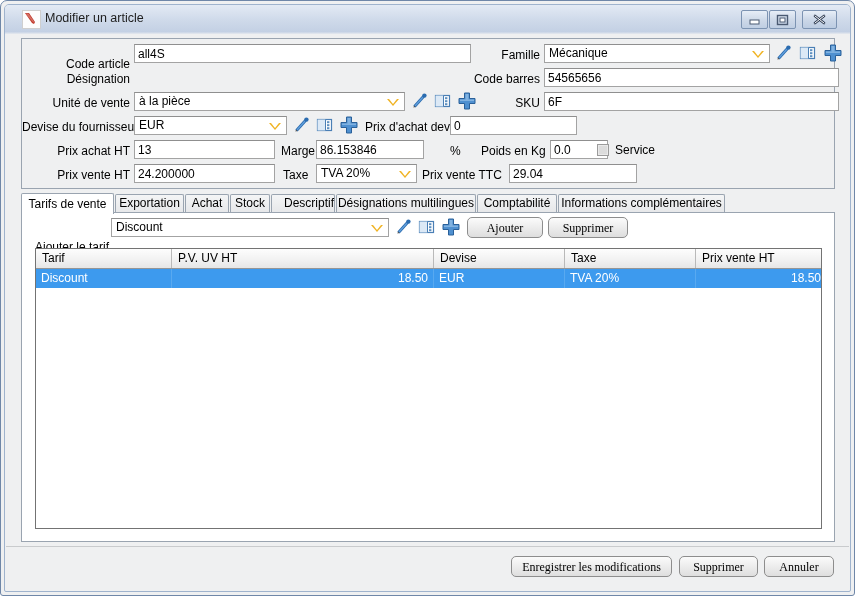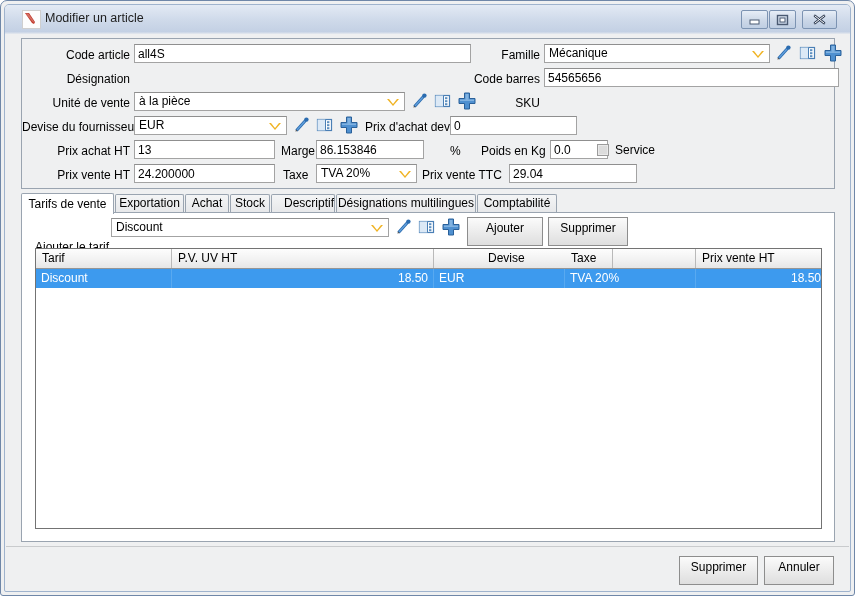"Code article" div.lbl { top: 8px -> 17px }
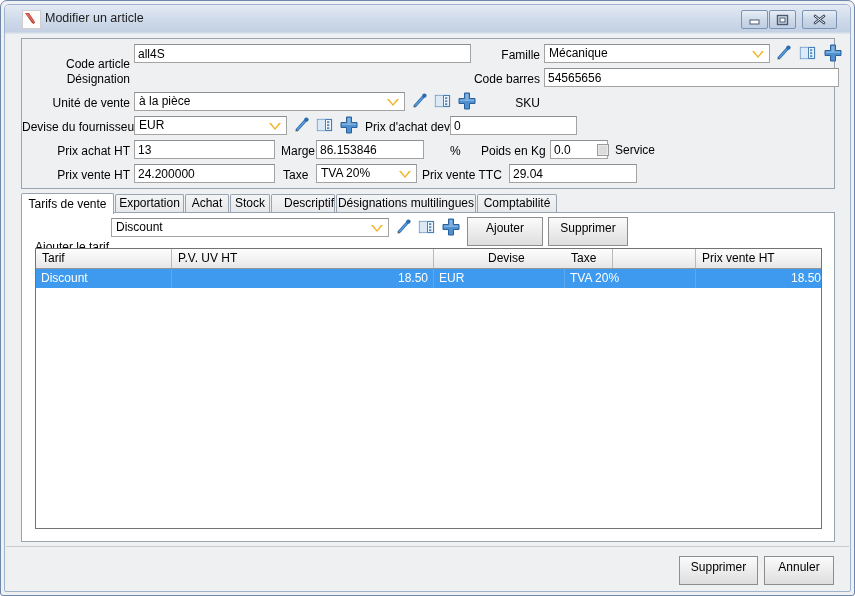"6F" input.tf { html: none -> <input> }
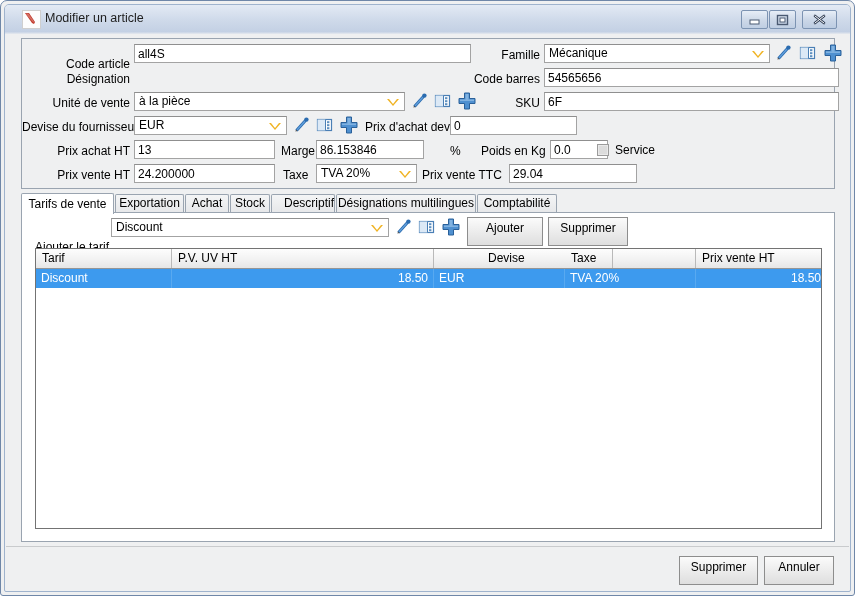"Informations complémentaires" div.tab { html: none -> <div>Informations complémentaires</div> }
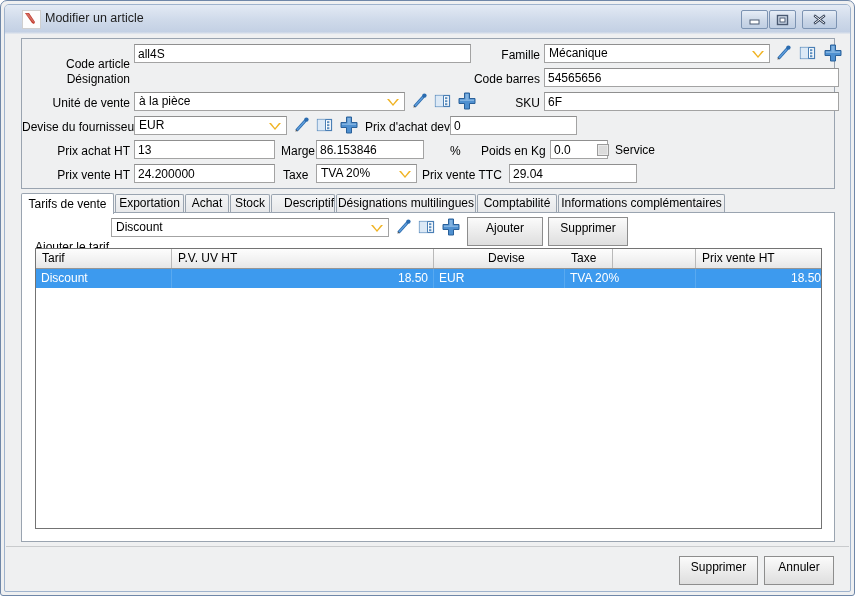"Ajouter" .btn { border-radius: 0 -> 5px; font-family: Liberation Sans, sans-serif -> Liberation Serif, serif; height: 29px -> 21px }
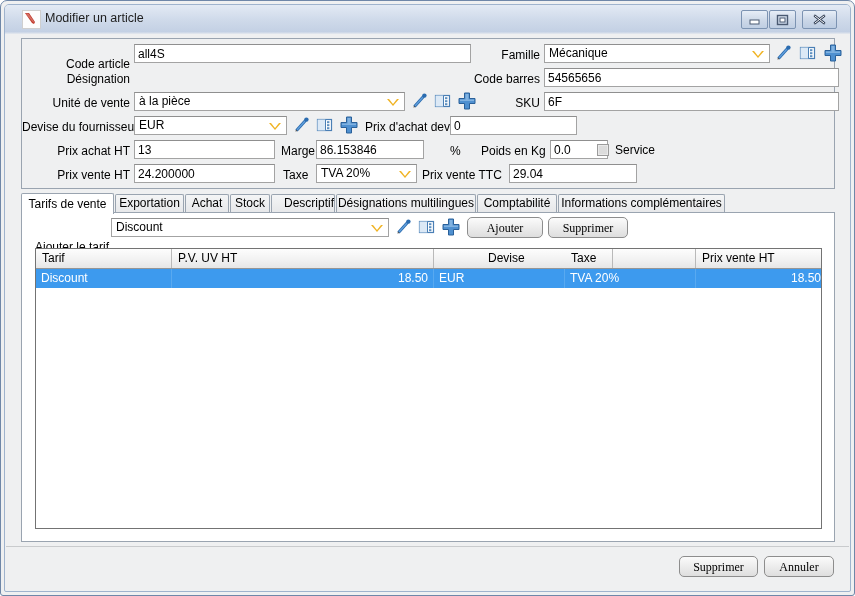"Devise" div.hcell { margin-left: 48px -> none }
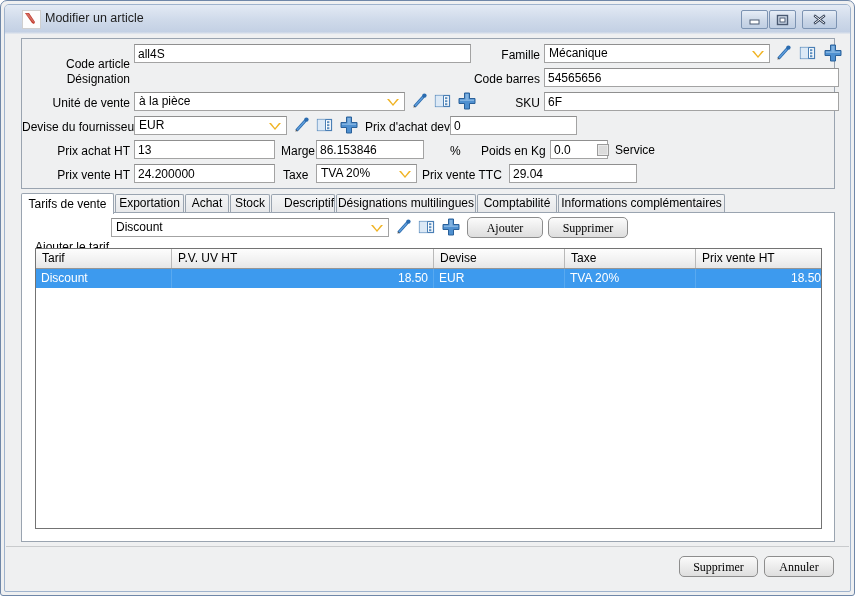"Enregistrer les modifications" div.btn { html: none -> <div>Enregistrer les modifications</div> }
